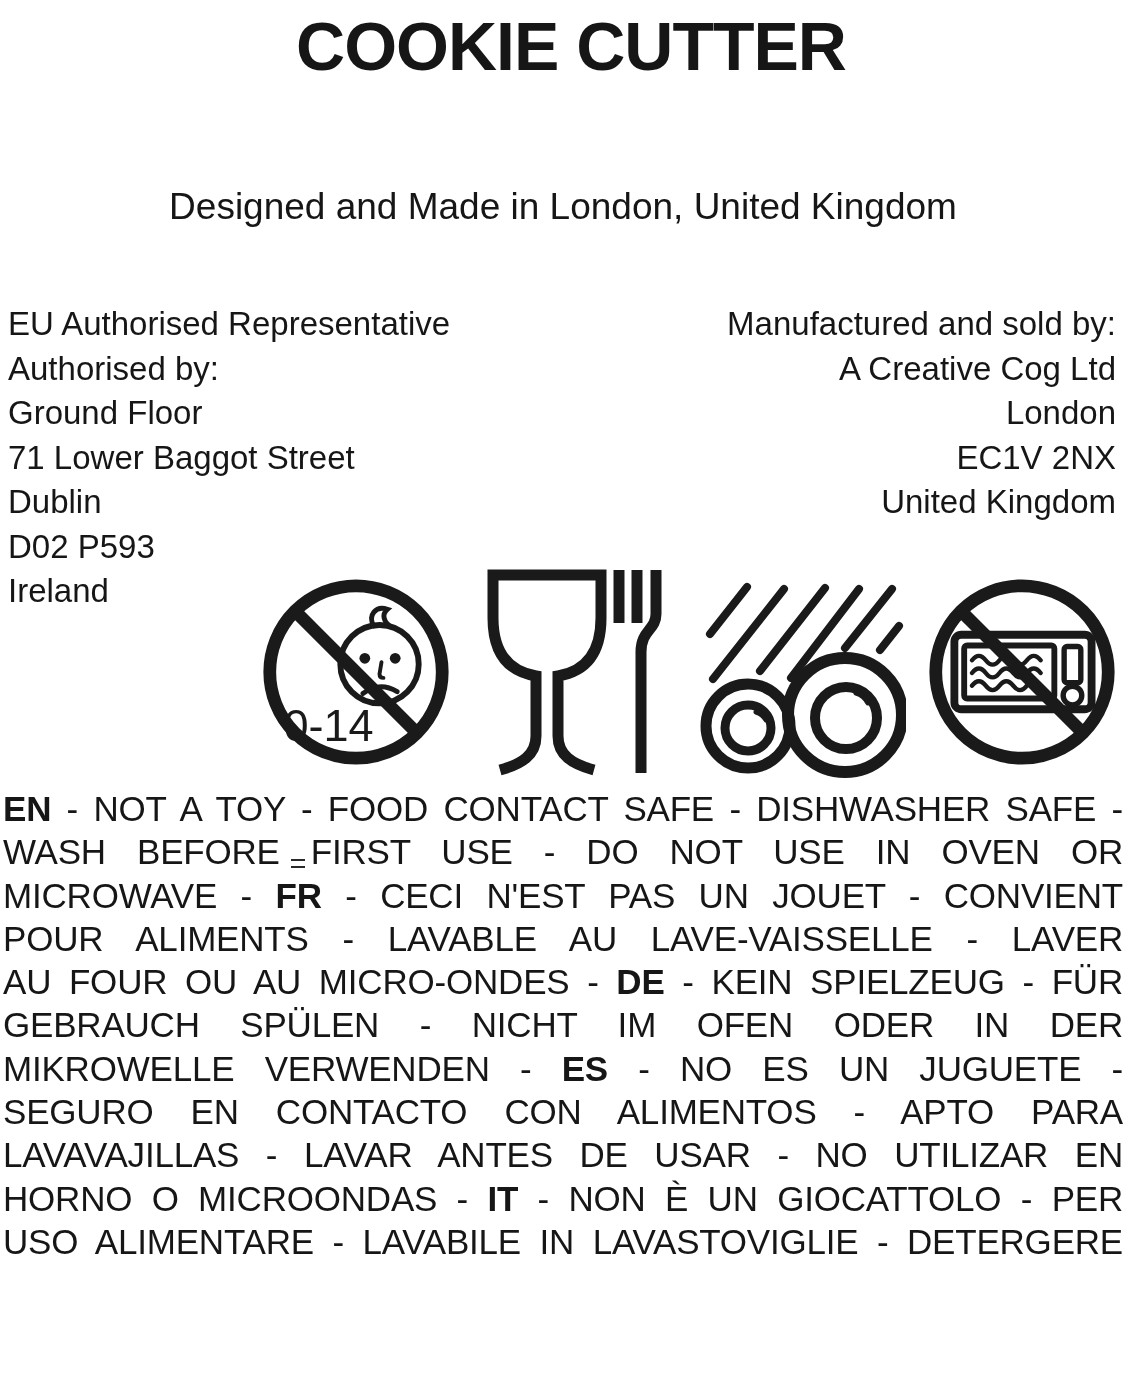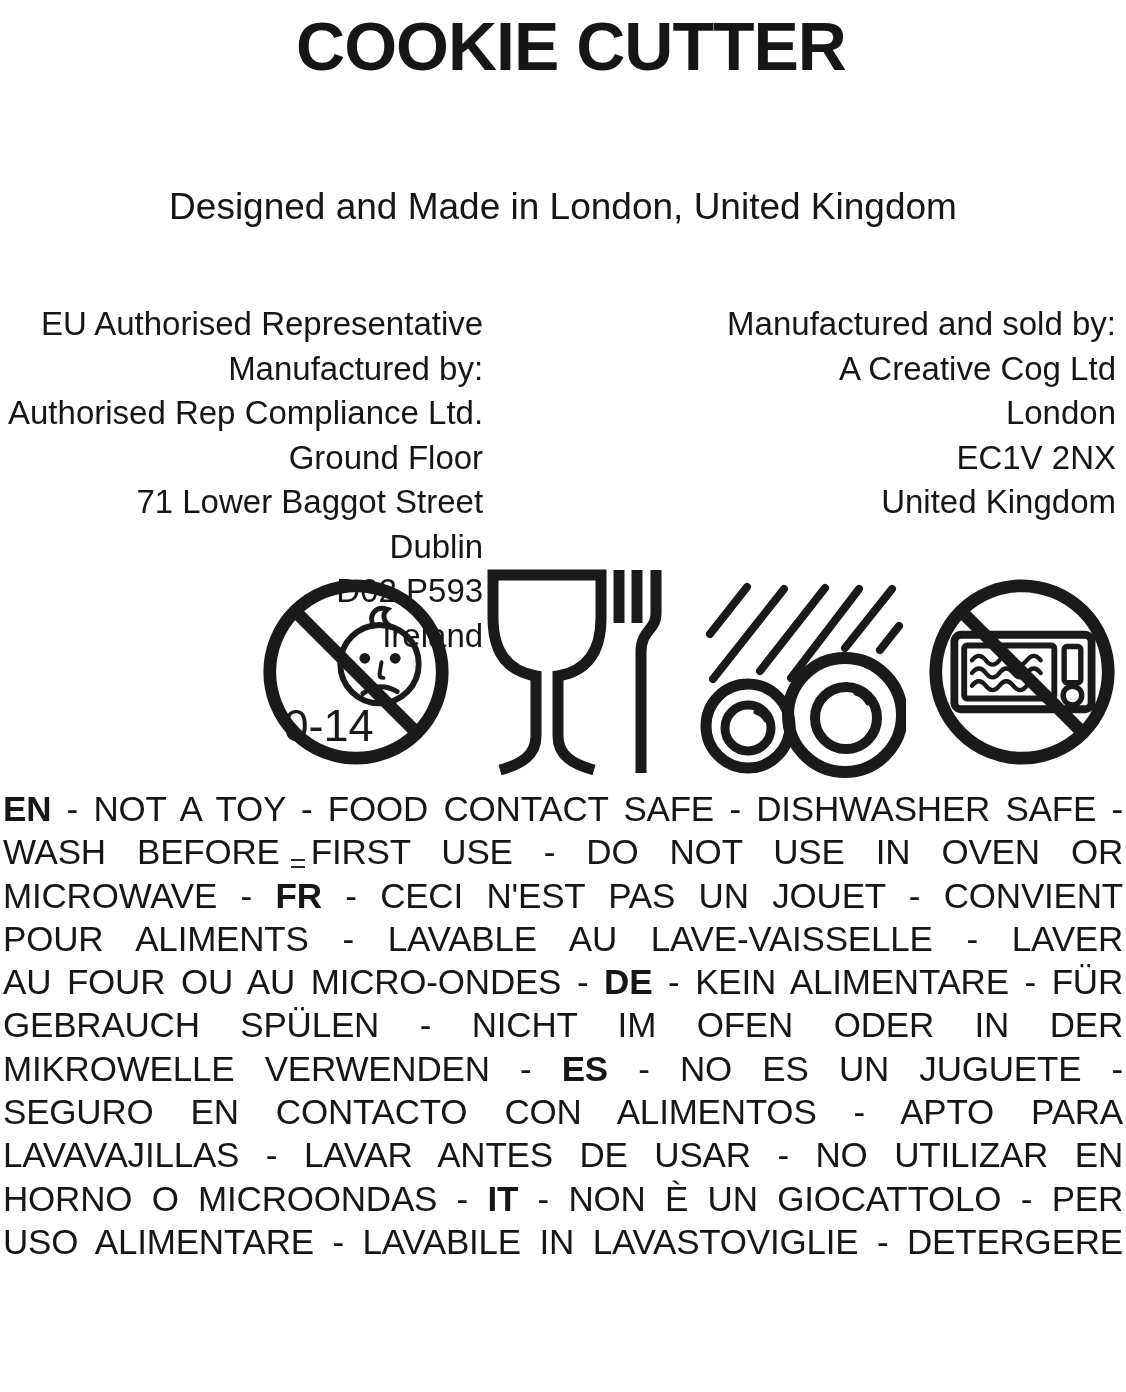"EU Authorised Representative" .addr.left { text-align: right -> left }
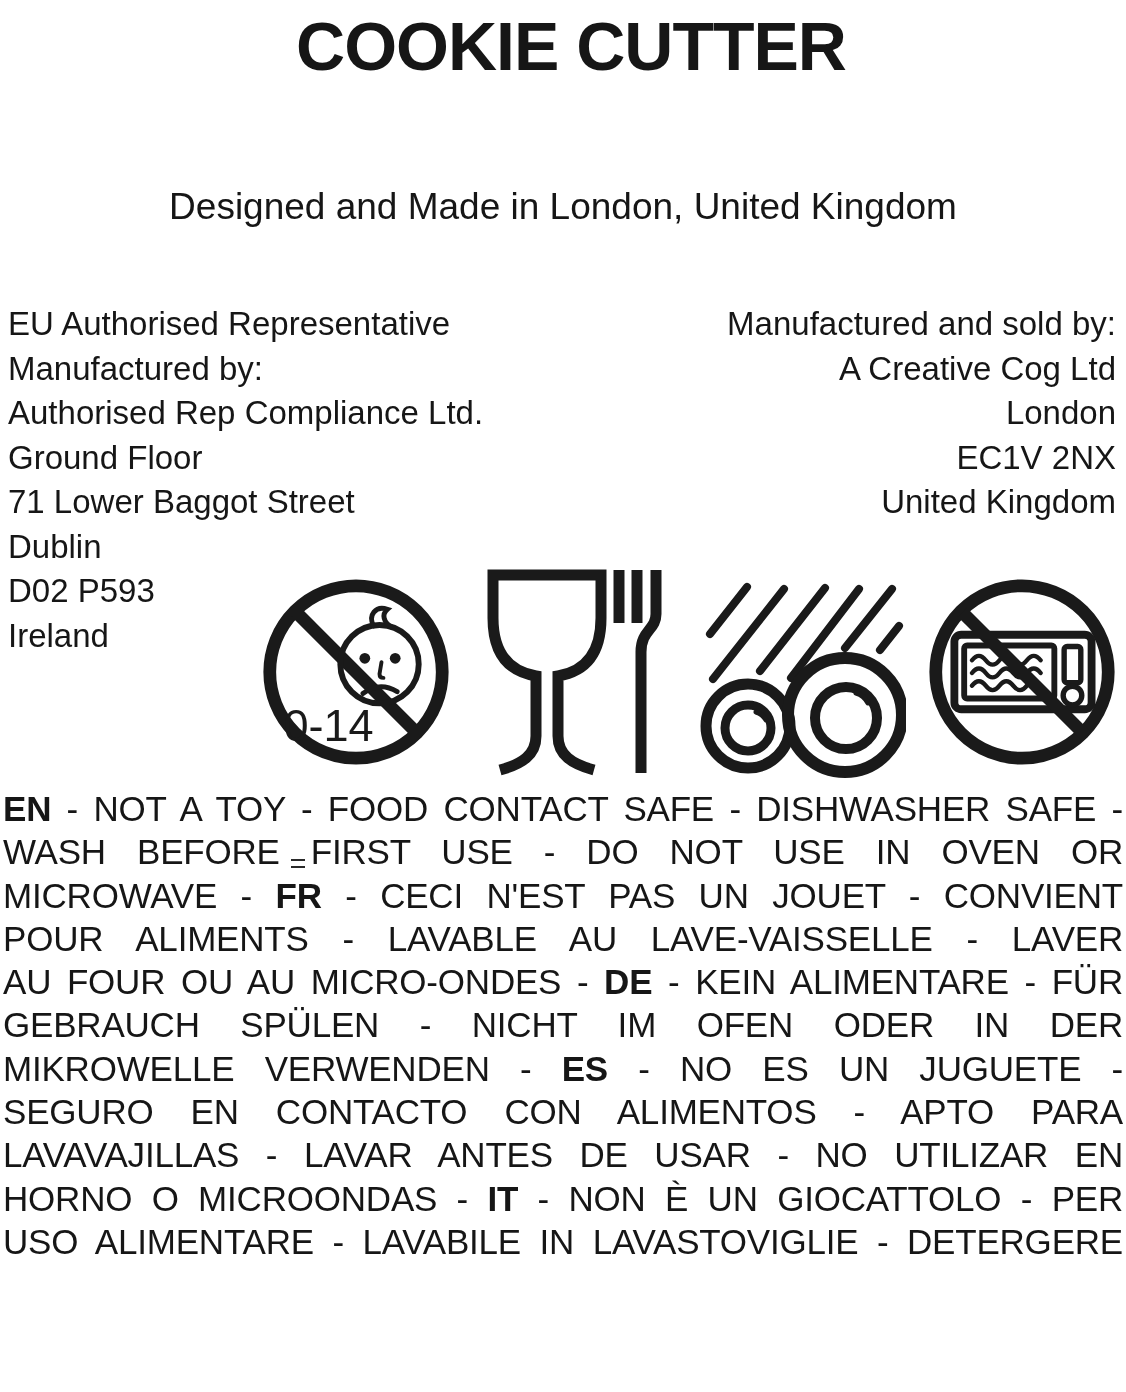"Manufactured by:" div.addr-line { text: Manufactured -> Authorised }
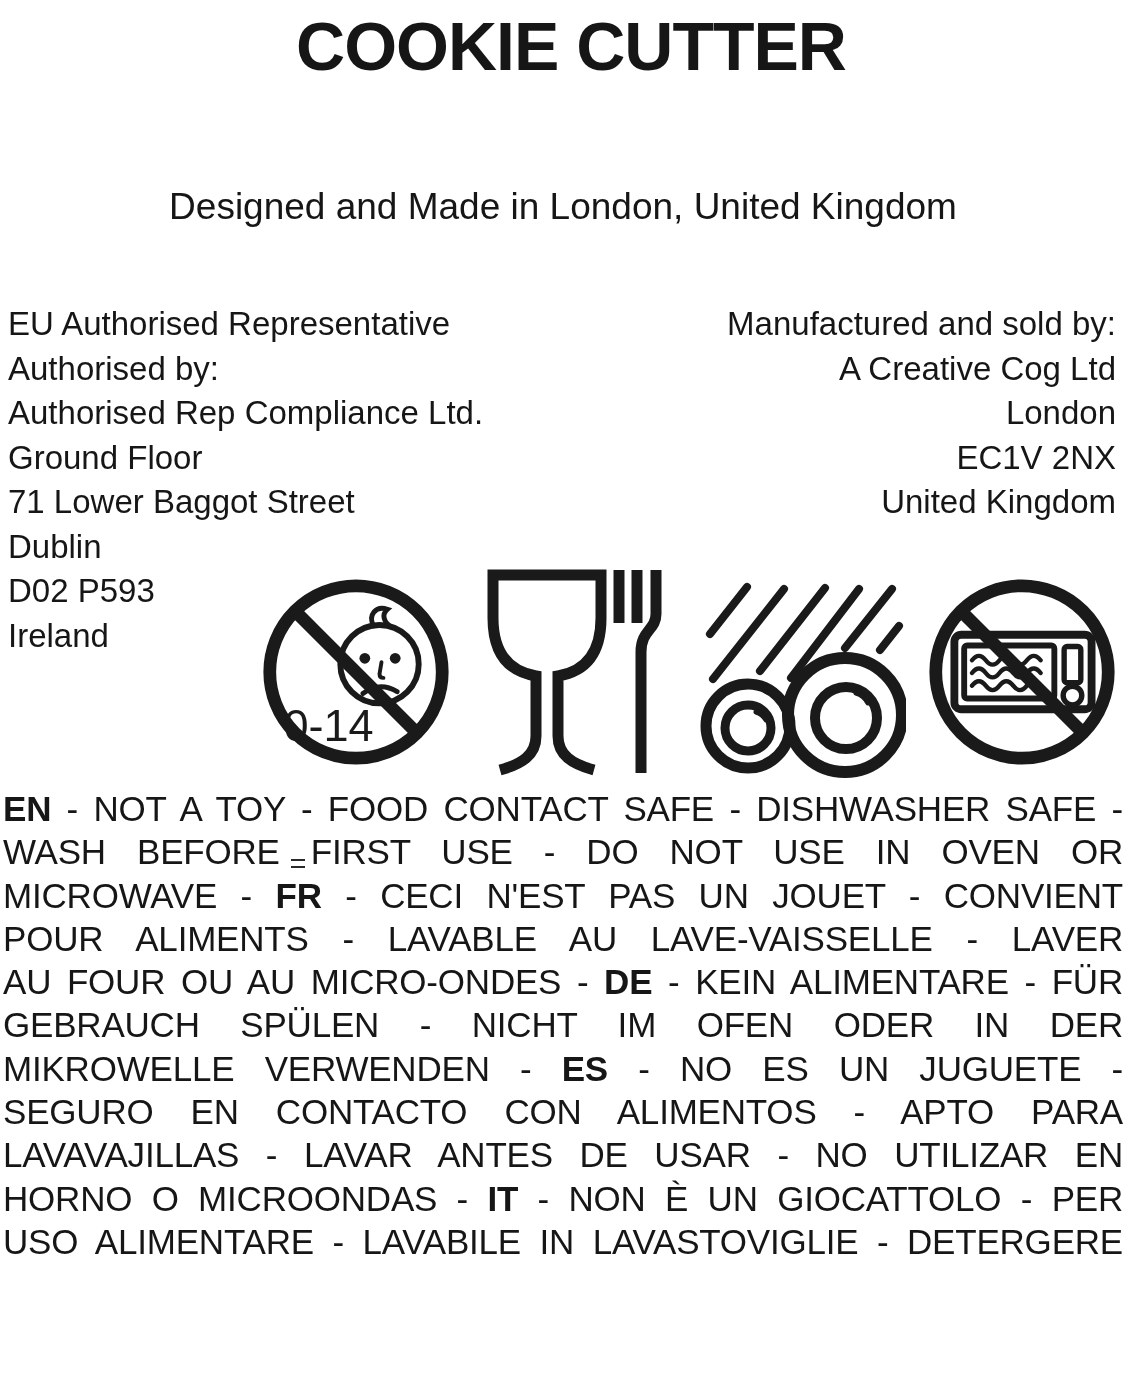"Authorised Rep Compliance Ltd." div.addr-line { html: <div>Authorised Rep Compliance Ltd.</div> -> none }
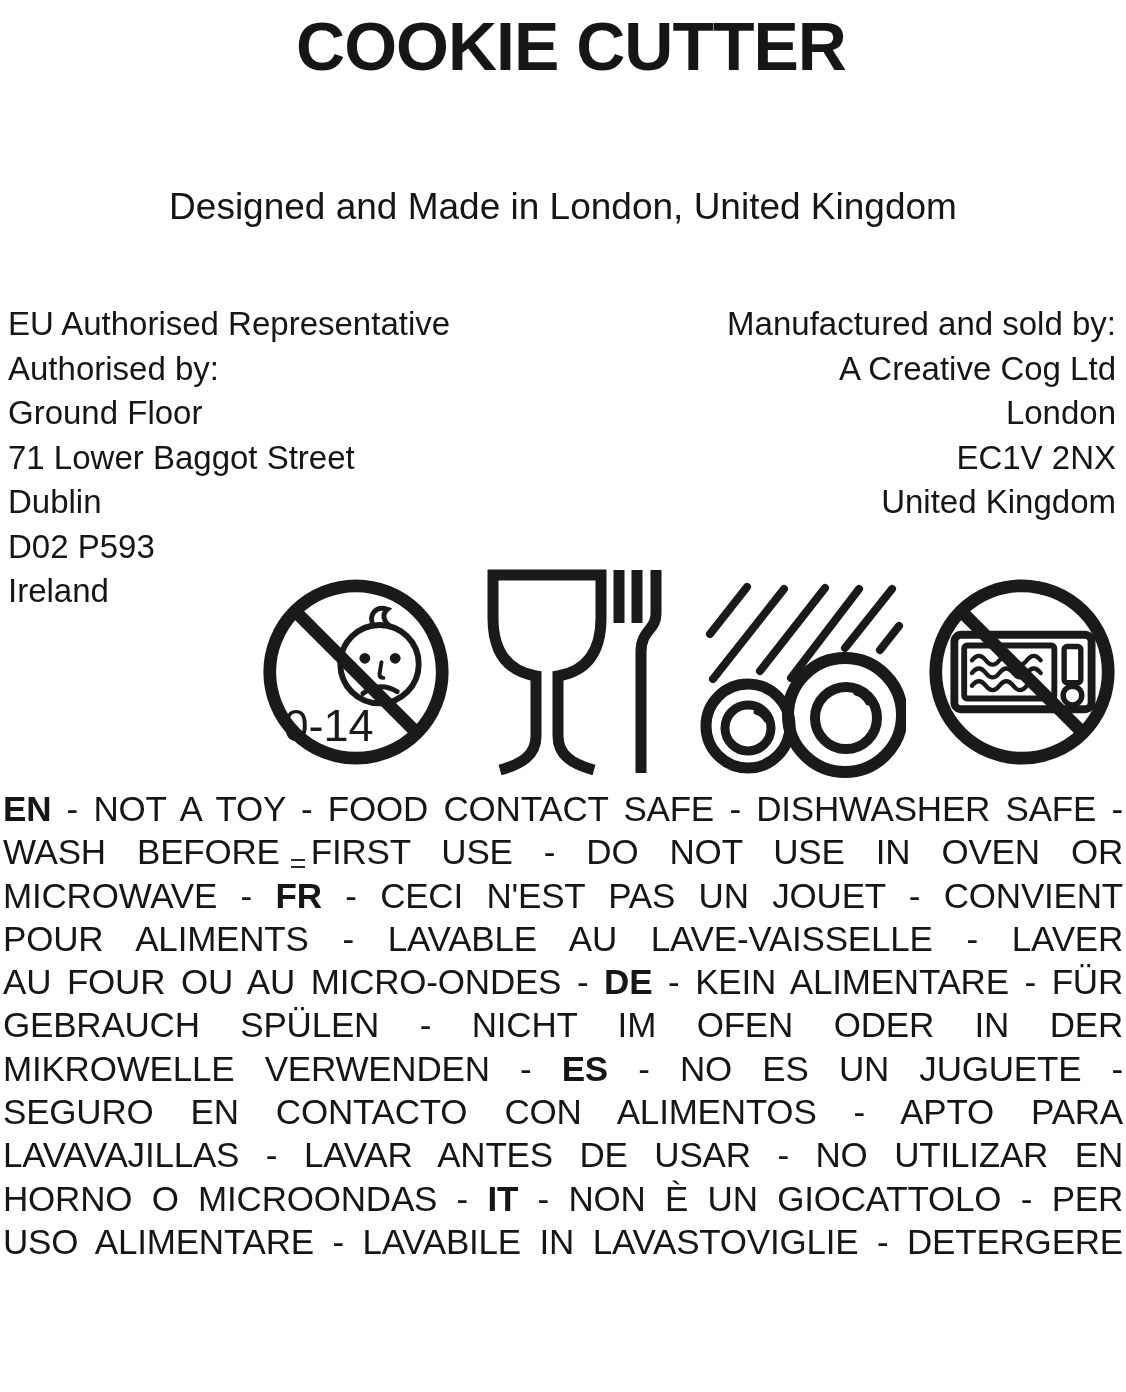"- KEIN ALIMENTARE - FÜR" span { text: ALIMENTARE -> SPIELZEUG }
